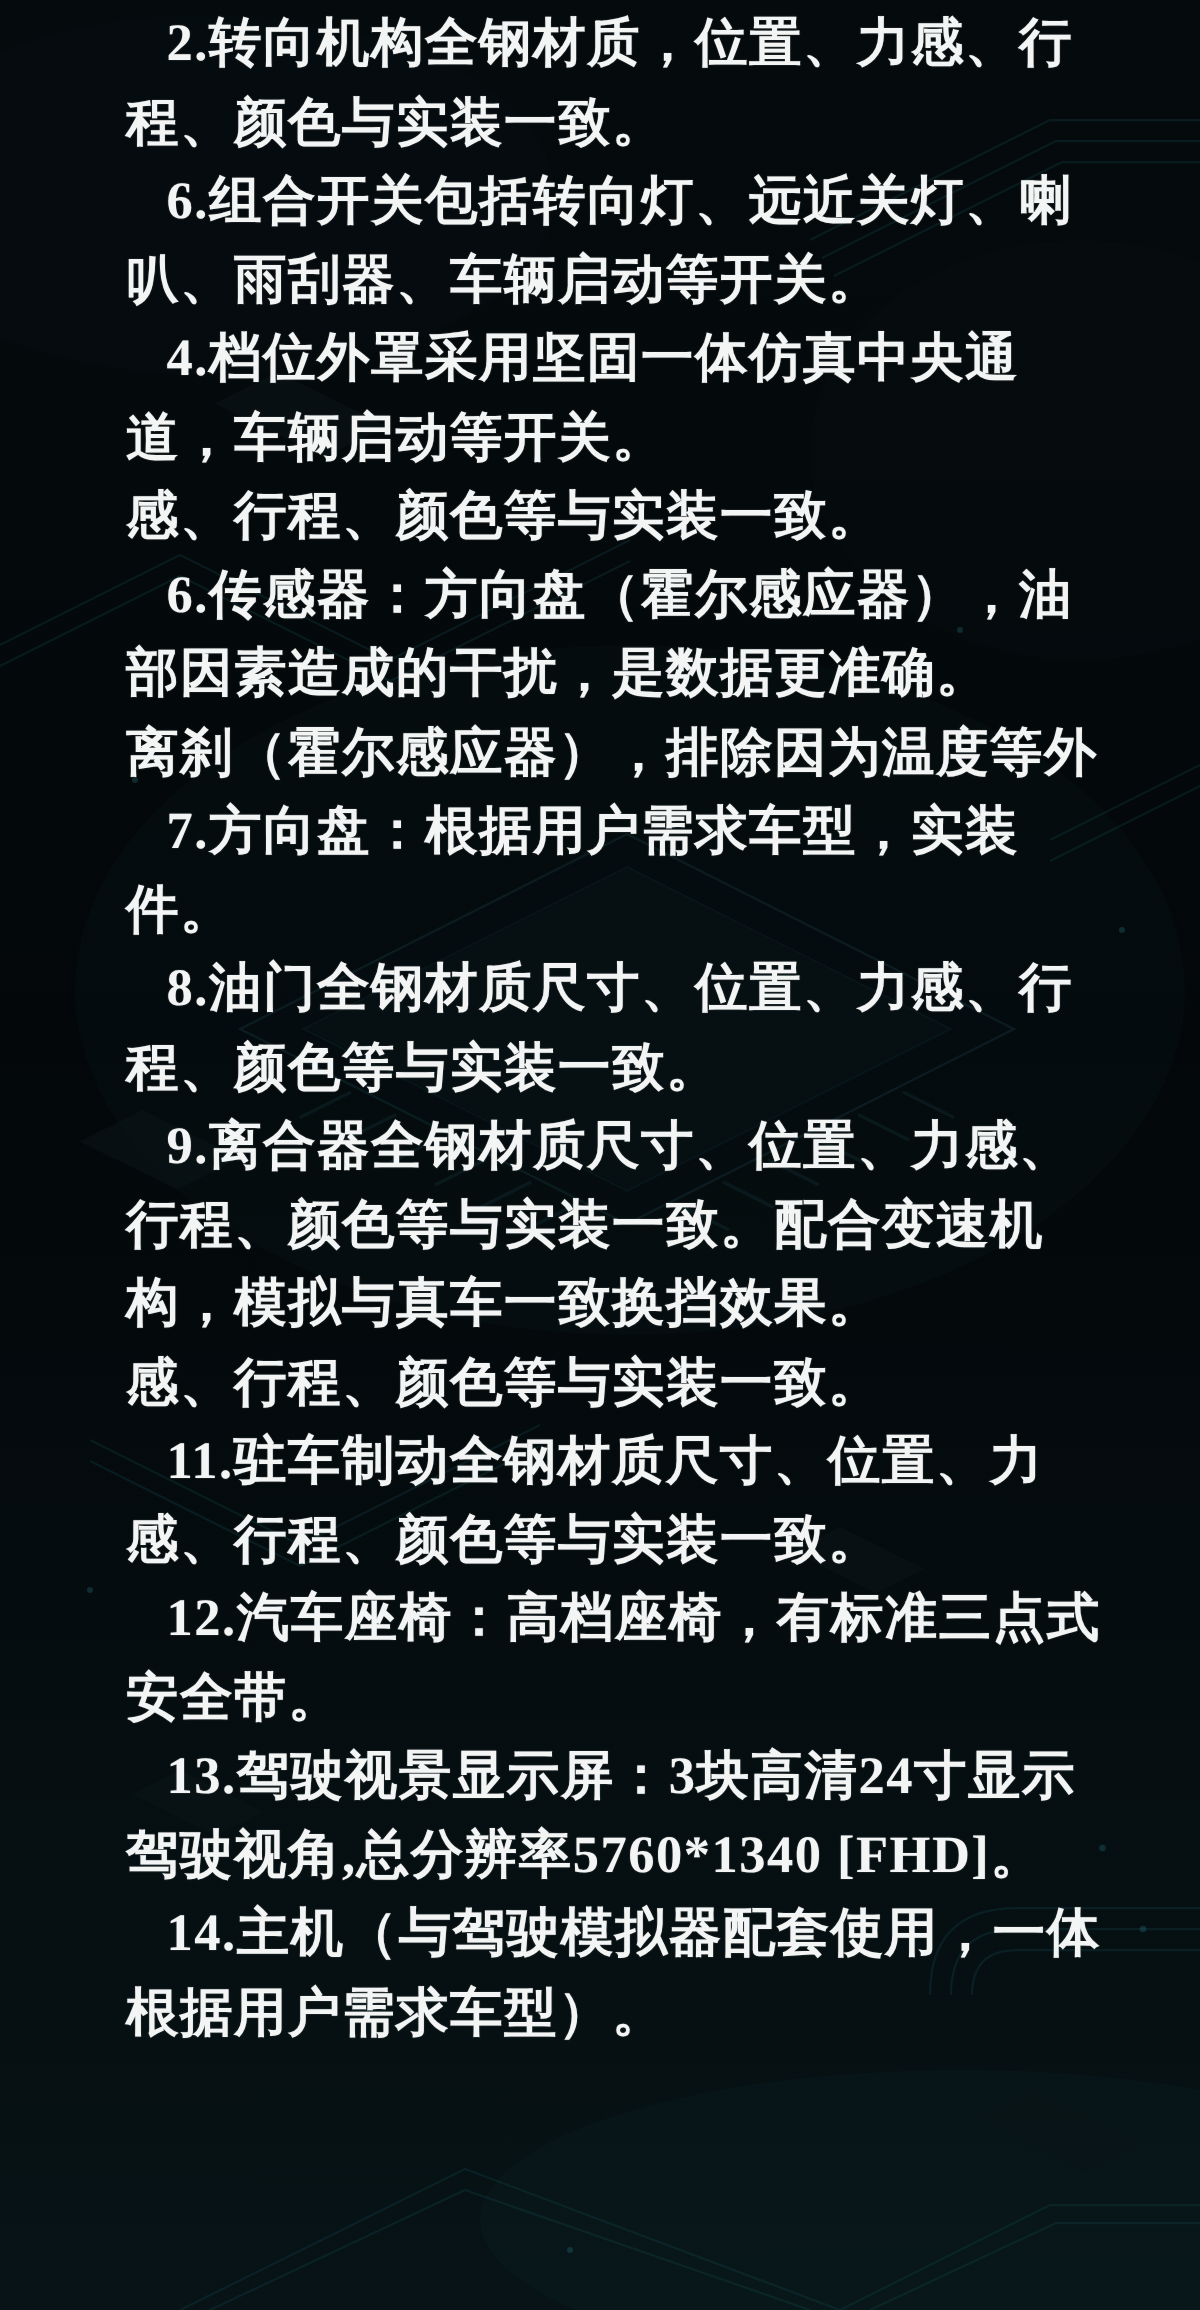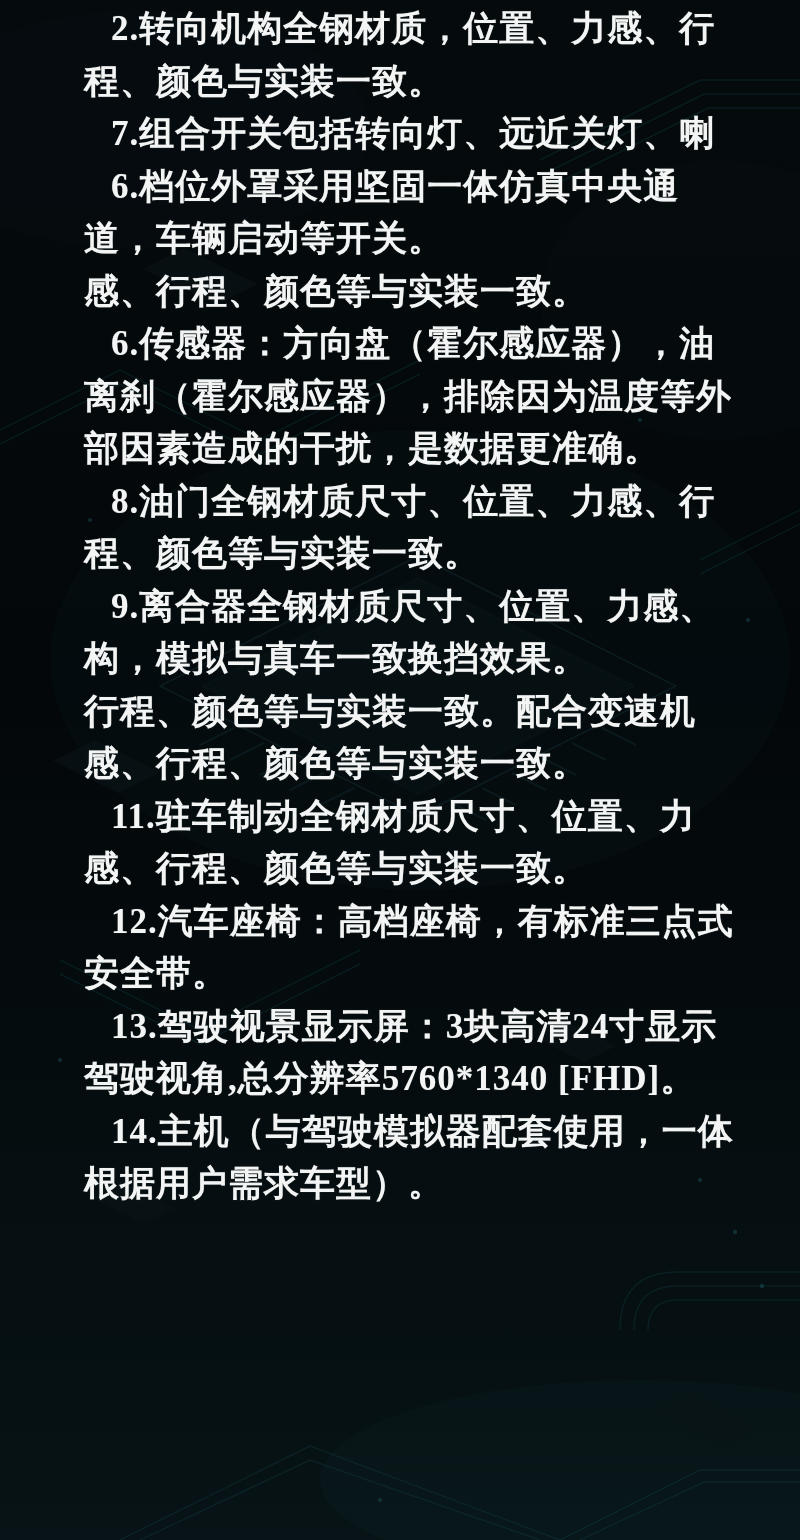"7.组合开关包括转向灯、远近关灯、喇" span.line { text: 7 -> 6 }
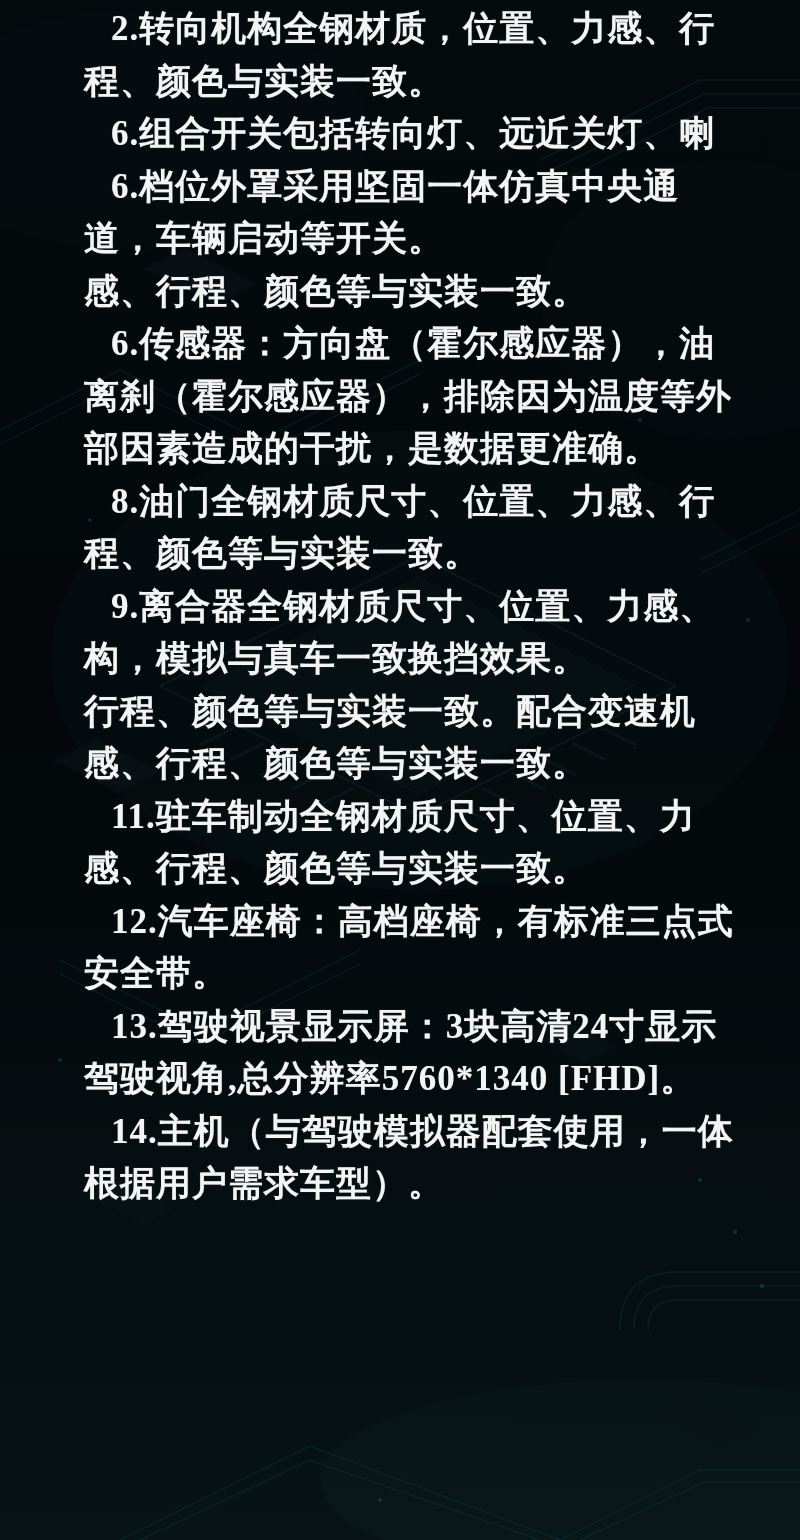"叭、雨刮器、车辆启动等开关。" span.line { html: none -> <span>叭、雨刮器、车辆启动等开关。</span> }
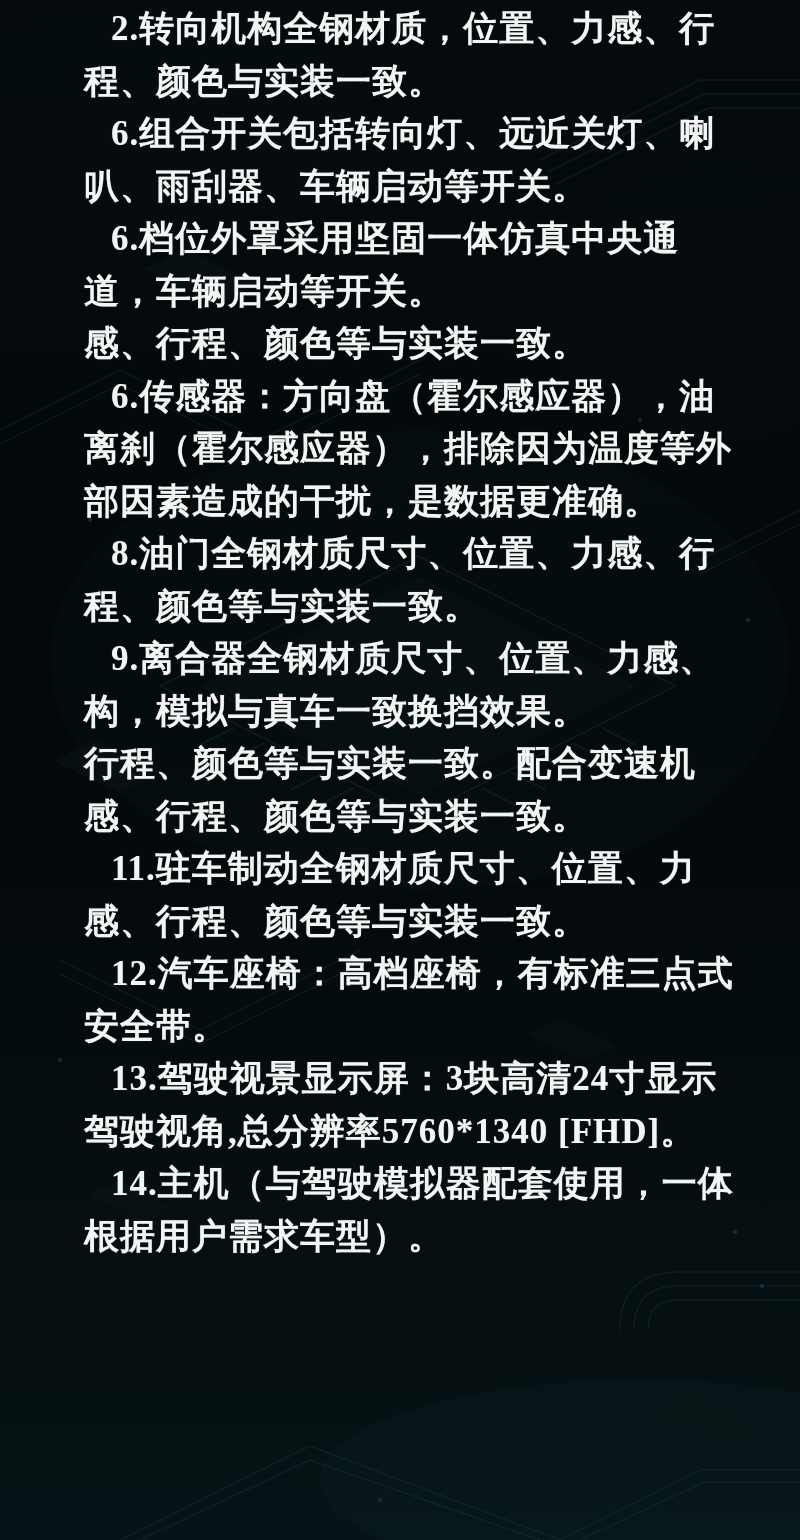"6.档位外罩采用坚固一体仿真中央通" span.line { text: 6 -> 4 }
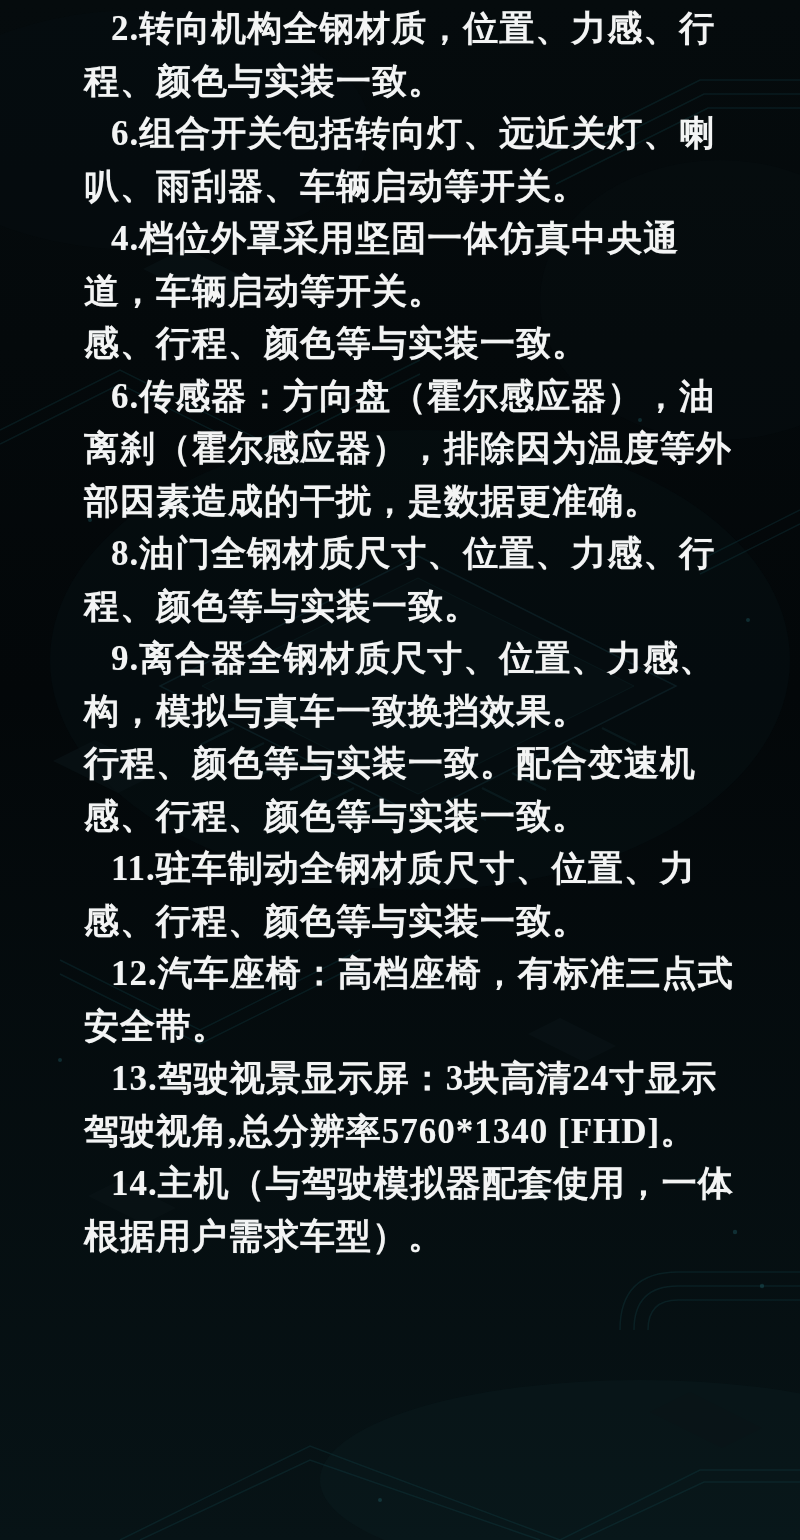"离刹（霍尔感应器），排除因为温度等外" span.line { order: before "部因素造成的干扰，是数据更准确。" -> after "部因素造成的干扰，是数据更准确。" }
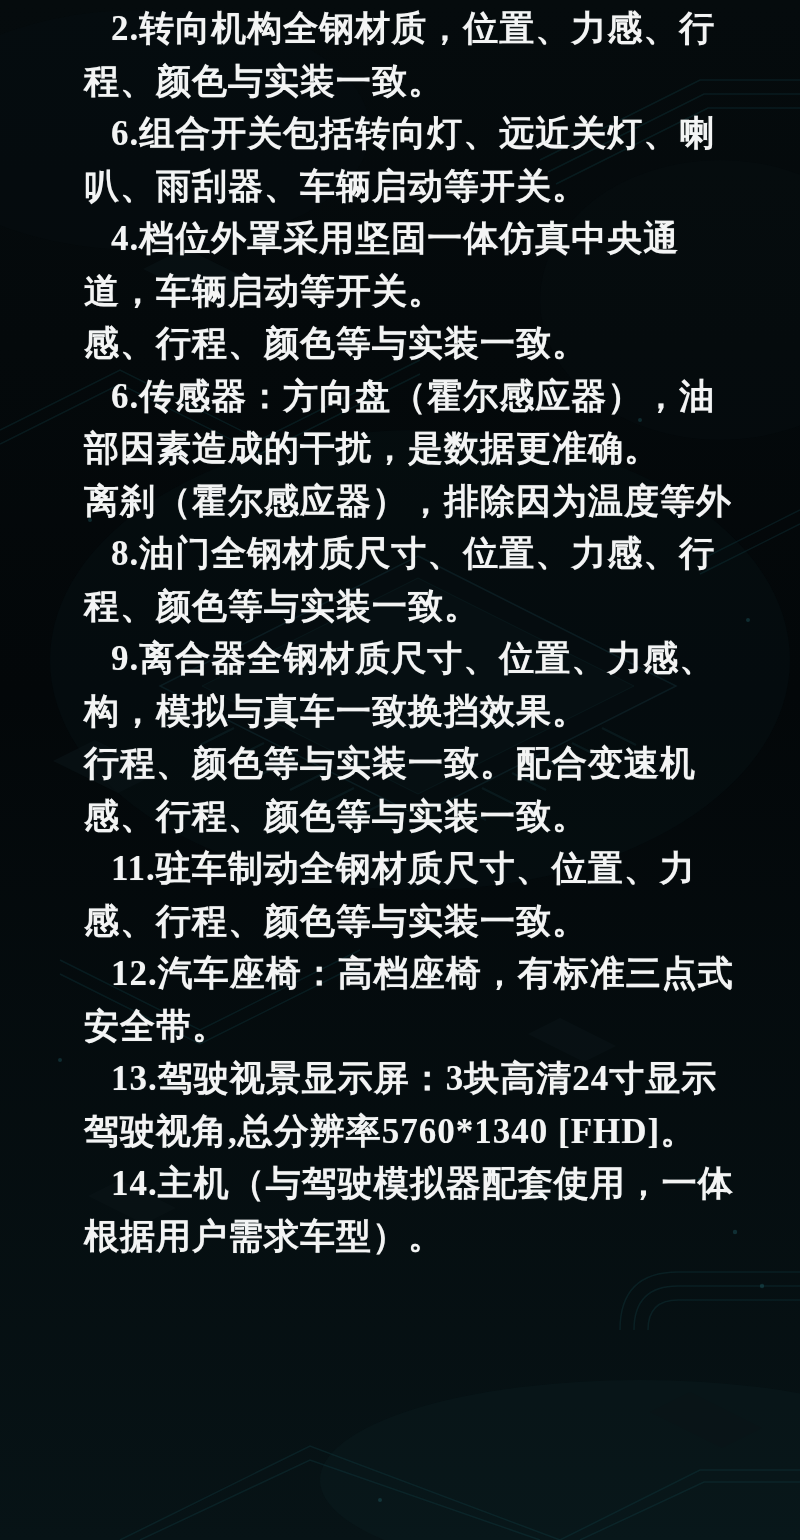"7.方向盘：根据用户需求车型，实装" p.para { html: none -> <p> <span>7.方向盘：根据用户需求车型，实装</span> <span>件。</span> </p> }
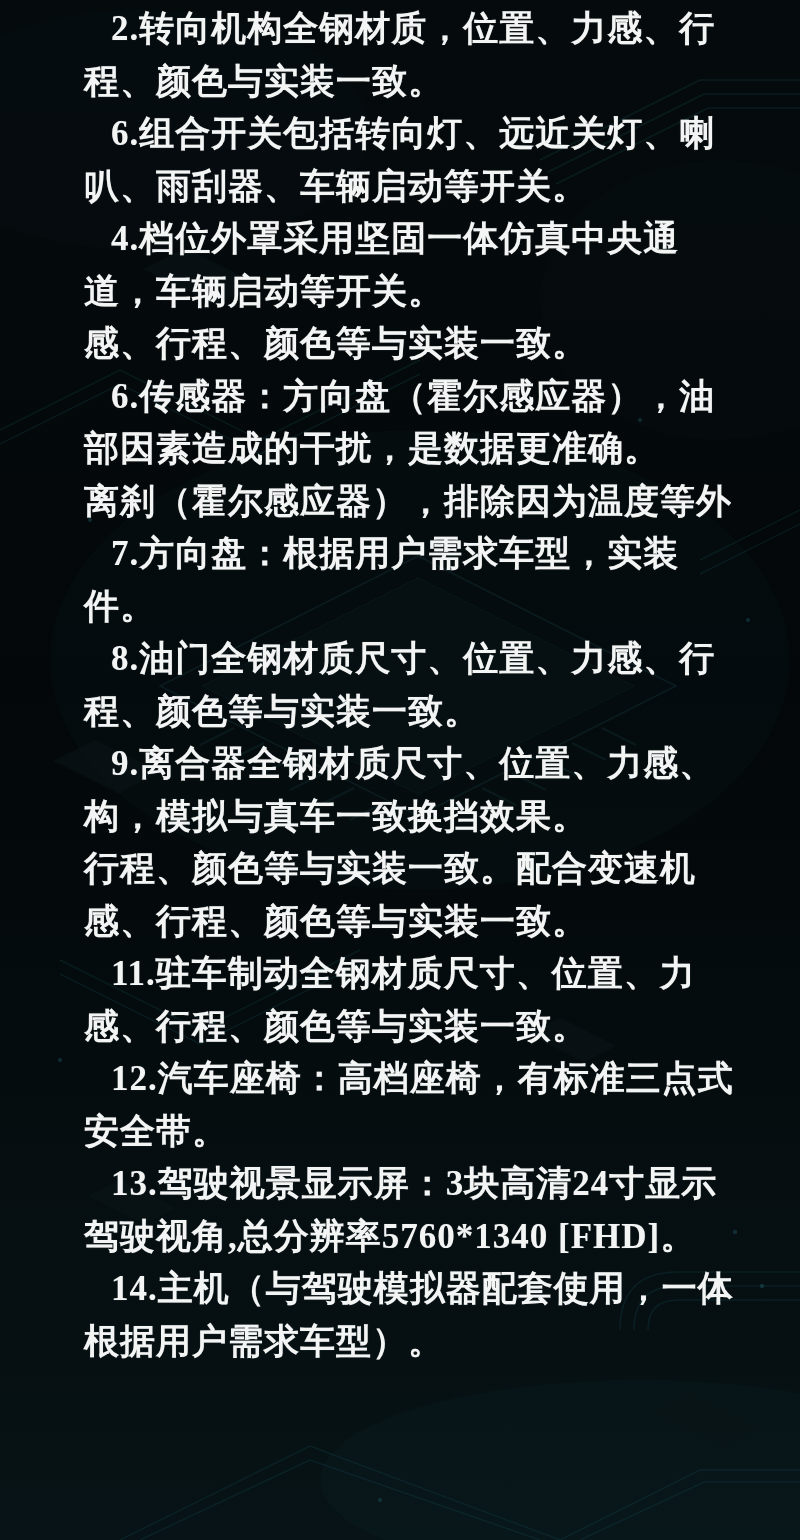"构，模拟与真车一致换挡效果。" span.line { order: before "行程、颜色等与实装一致。配合变速机" -> after "行程、颜色等与实装一致。配合变速机" }
